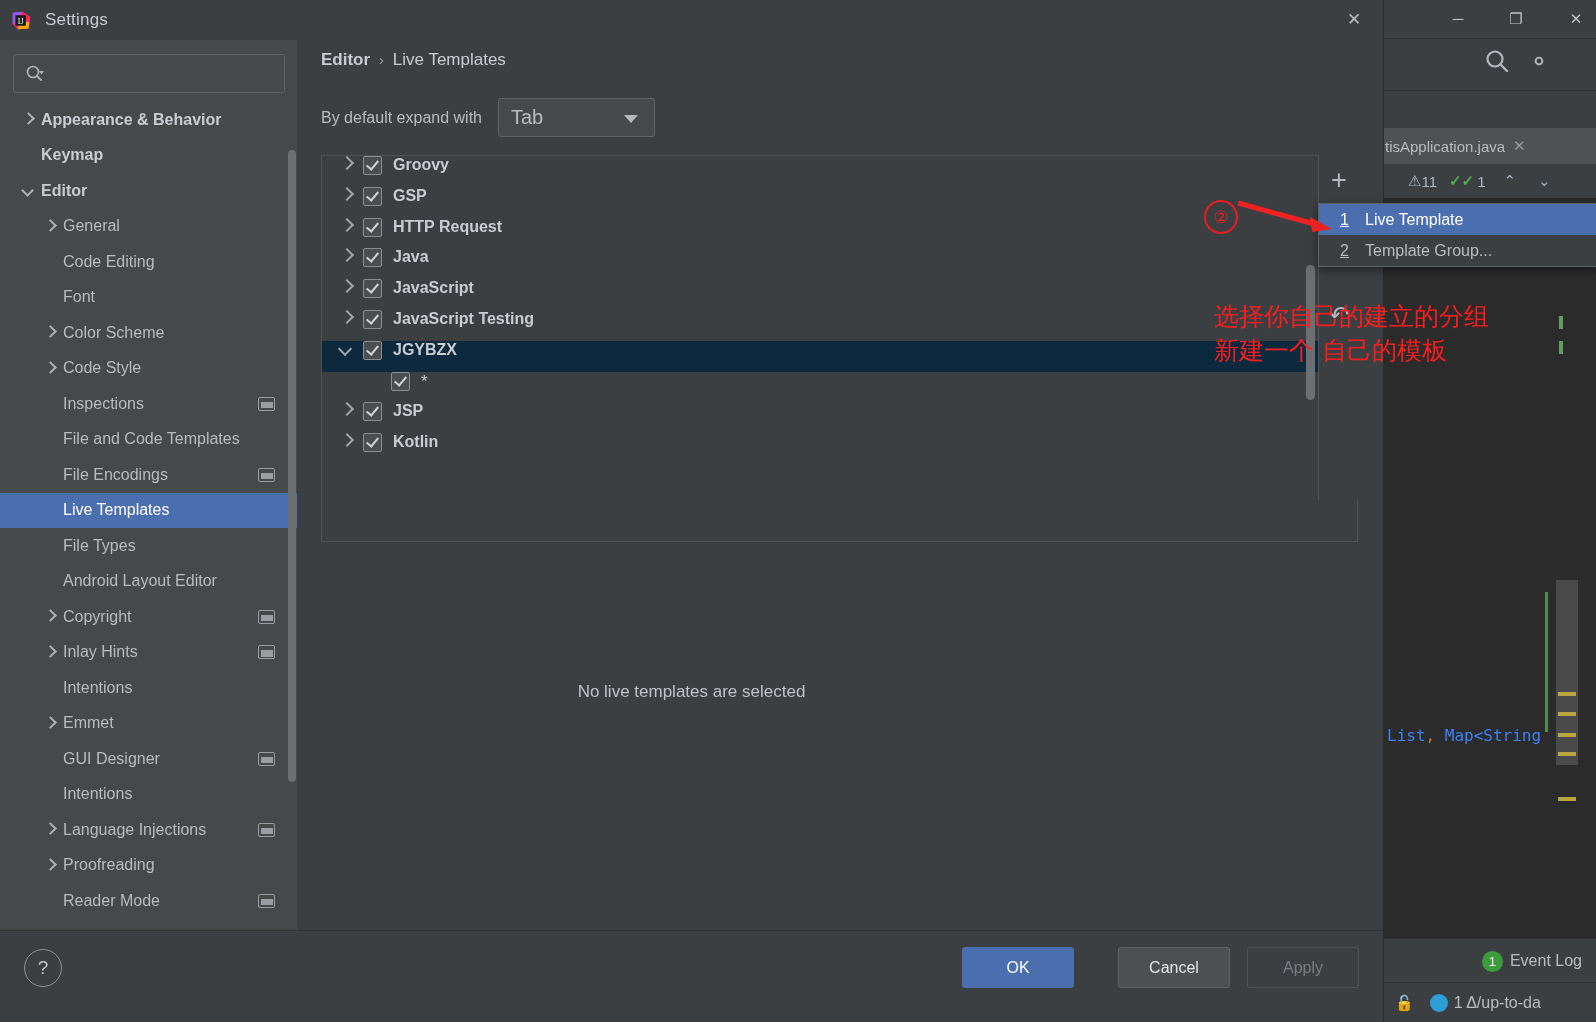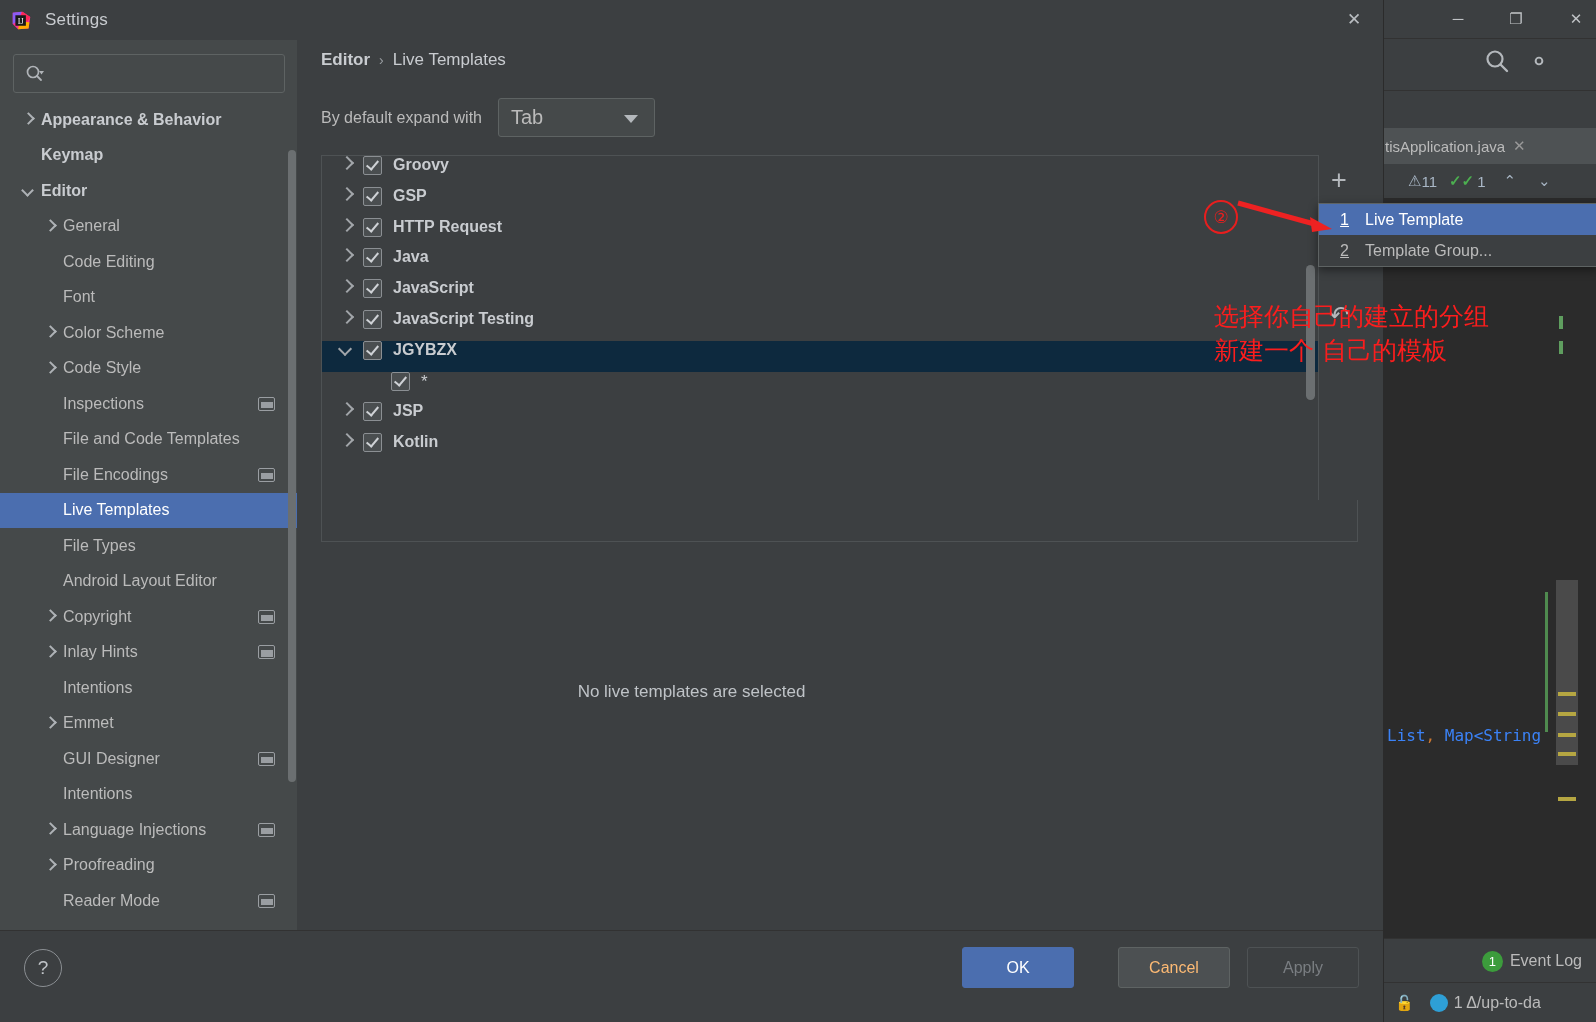"Cancel" .btn-cancel { color: #fdba74 -> #e5e5e5 }
